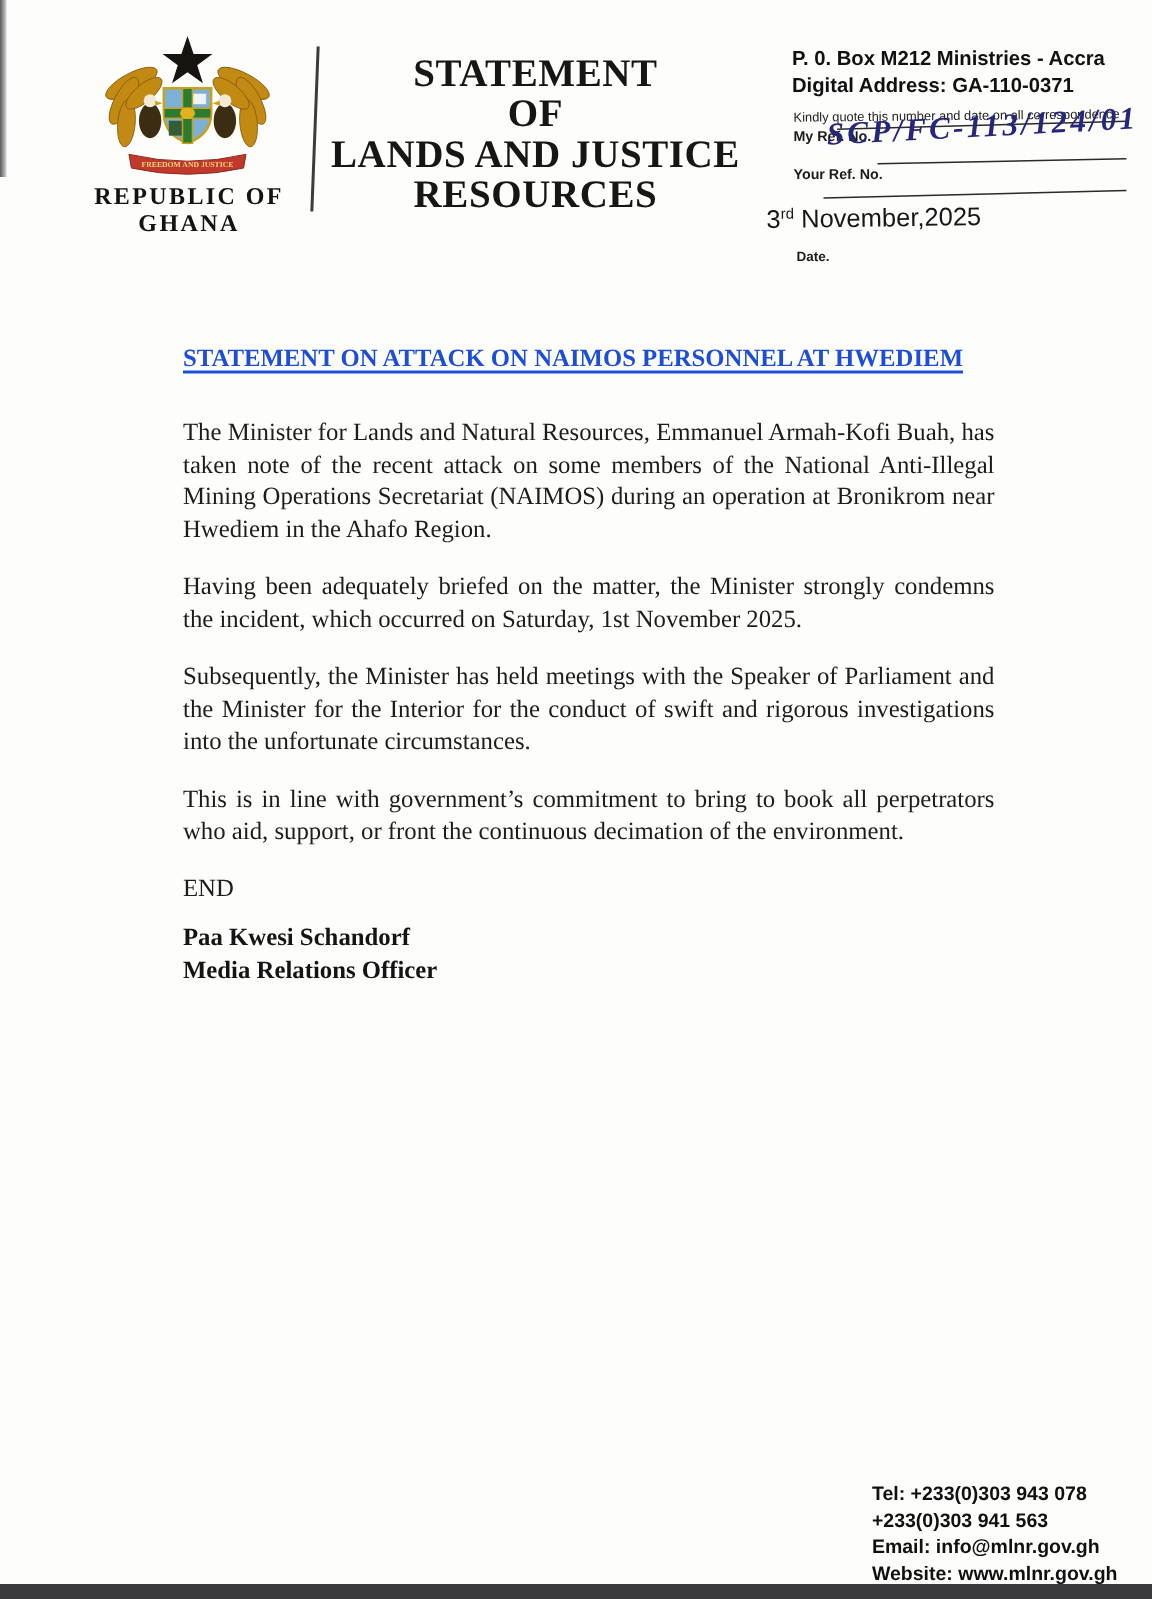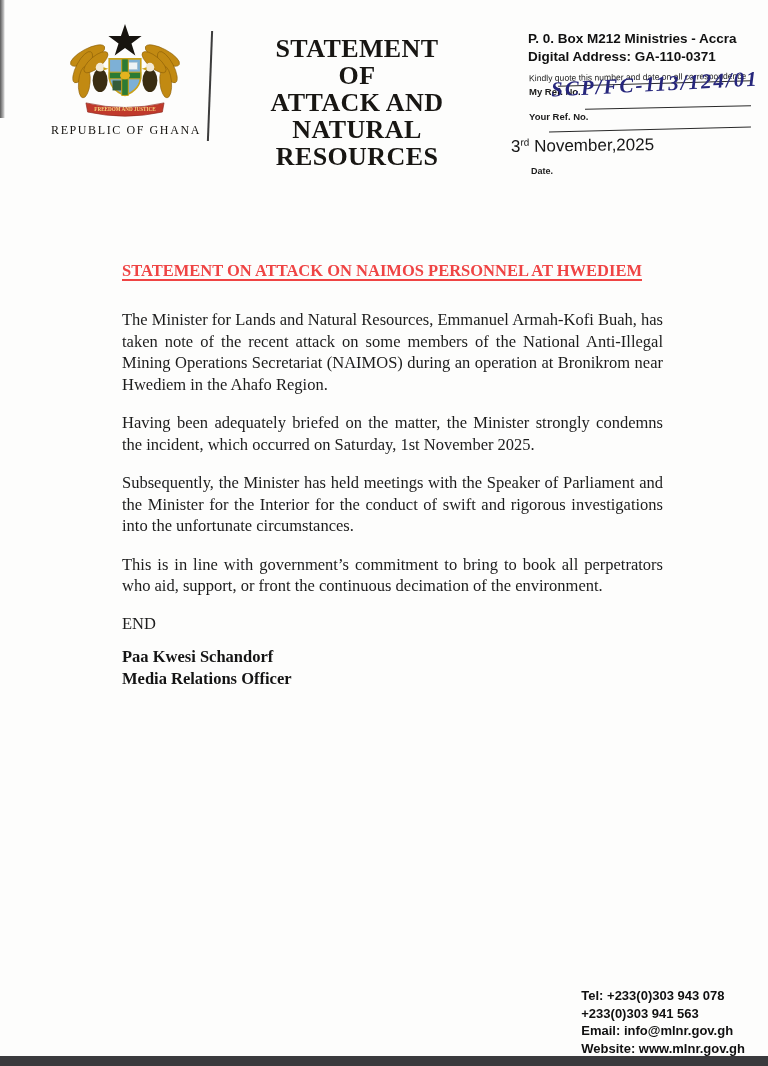"ATTACK AND NATURAL" div { text: ATTACK AND NATURAL -> LANDS AND JUSTICE }
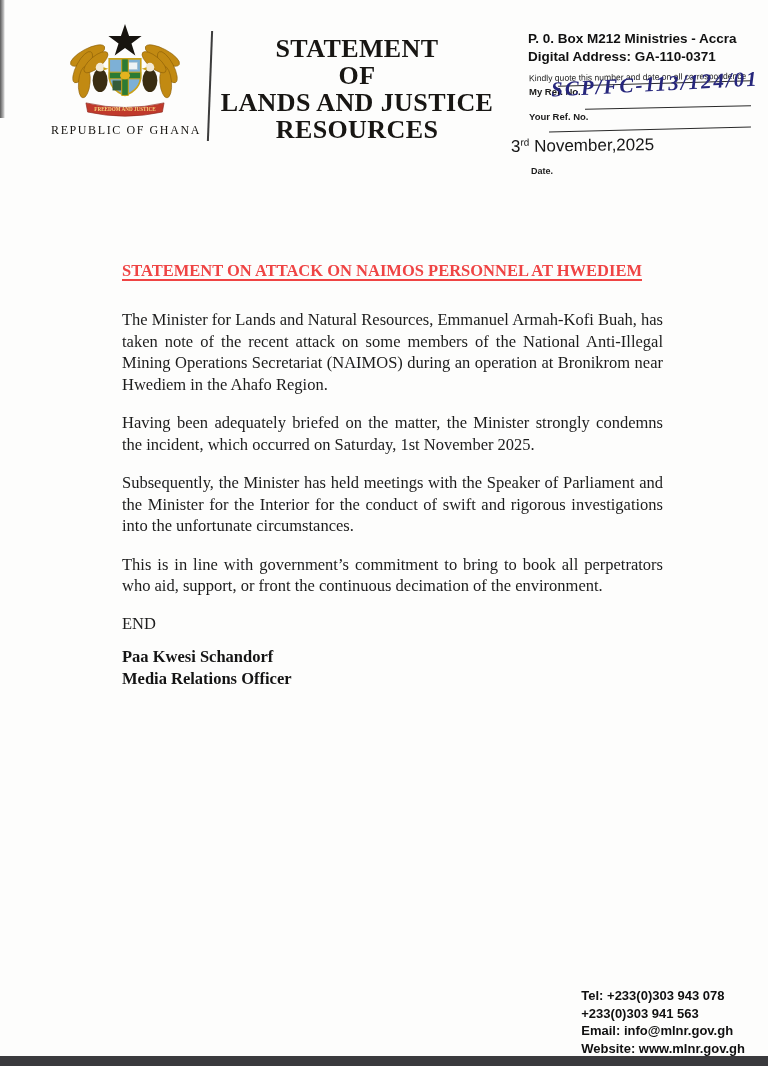"REPUBLIC OF GHANA" .republic { font-size: 12px -> 16px; font-weight: normal -> bold }
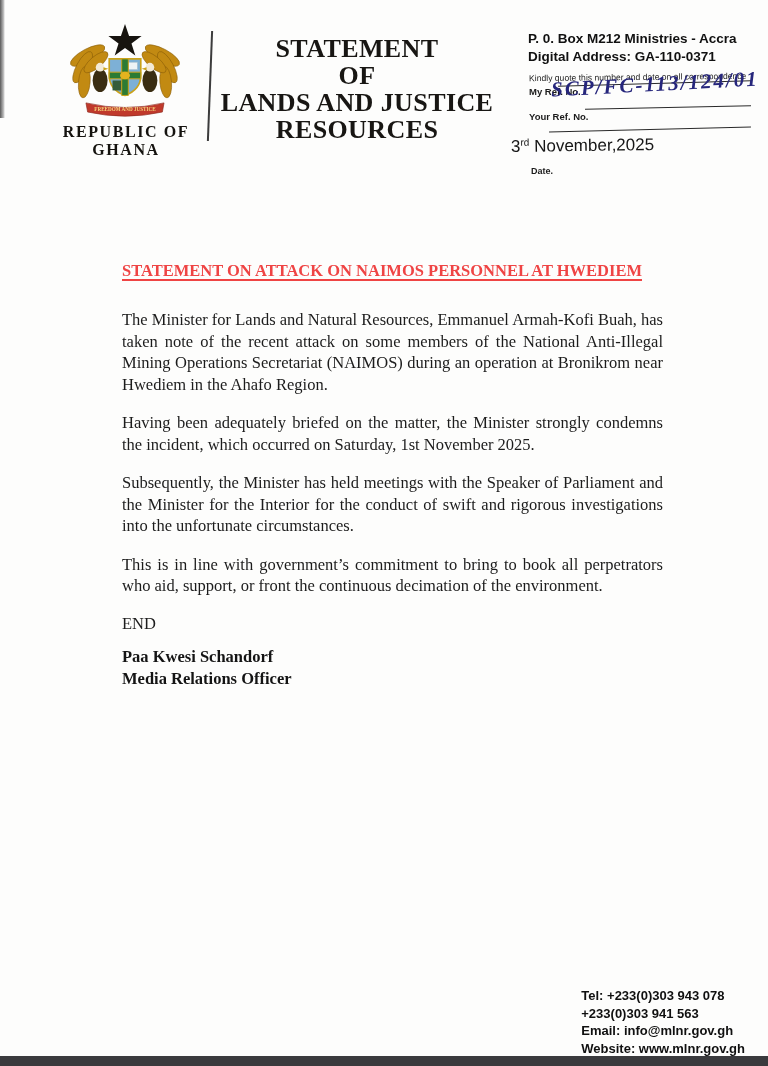"STATEMENT ON ATTACK ON NAIMOS" .statement-title { color: #ef4444 -> #1d4ed8; margin-top: 32px -> none }
